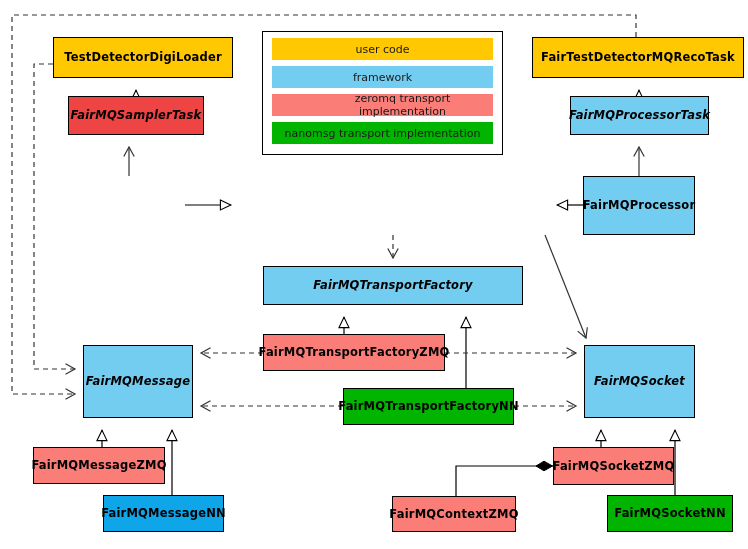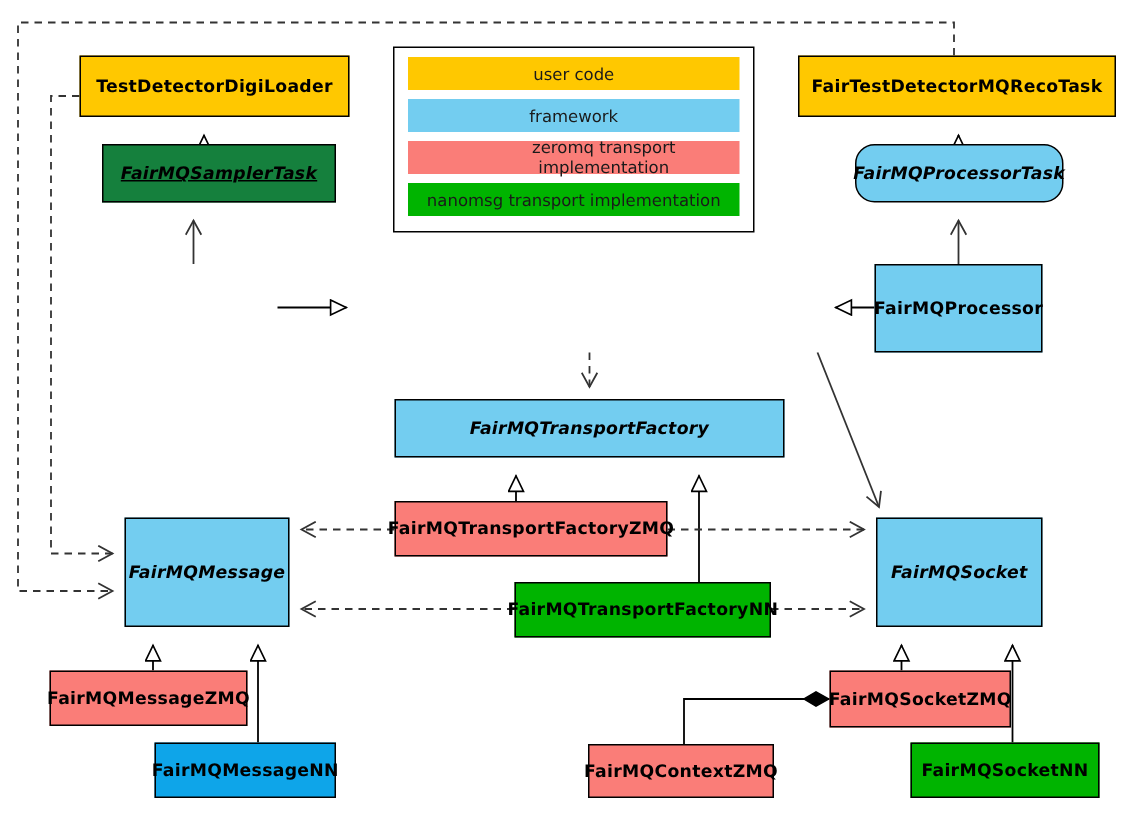"FairMQSamplerTask" div.node { background: #15803d -> #ef4444; text-decoration: underline -> none; width: 156px -> 136px }
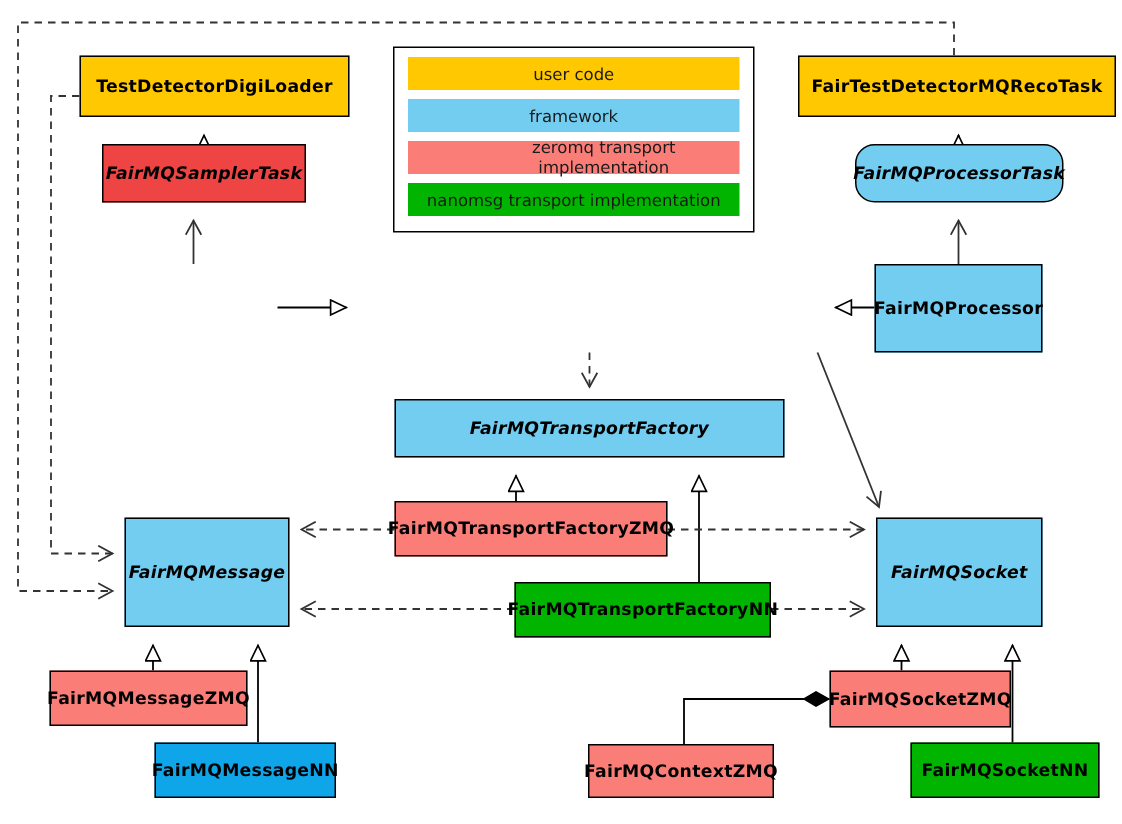"FairMQProcessorTask" div.node { border-radius: 13px -> none }
